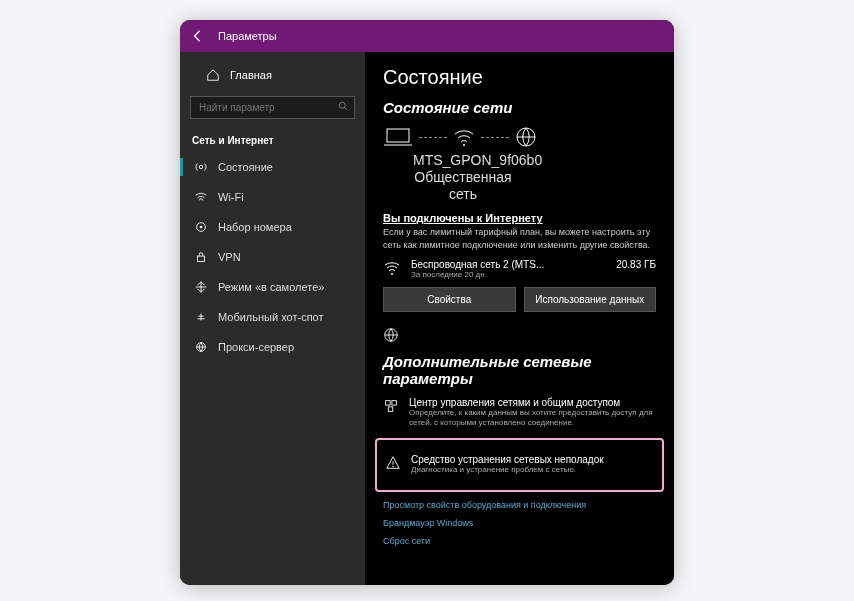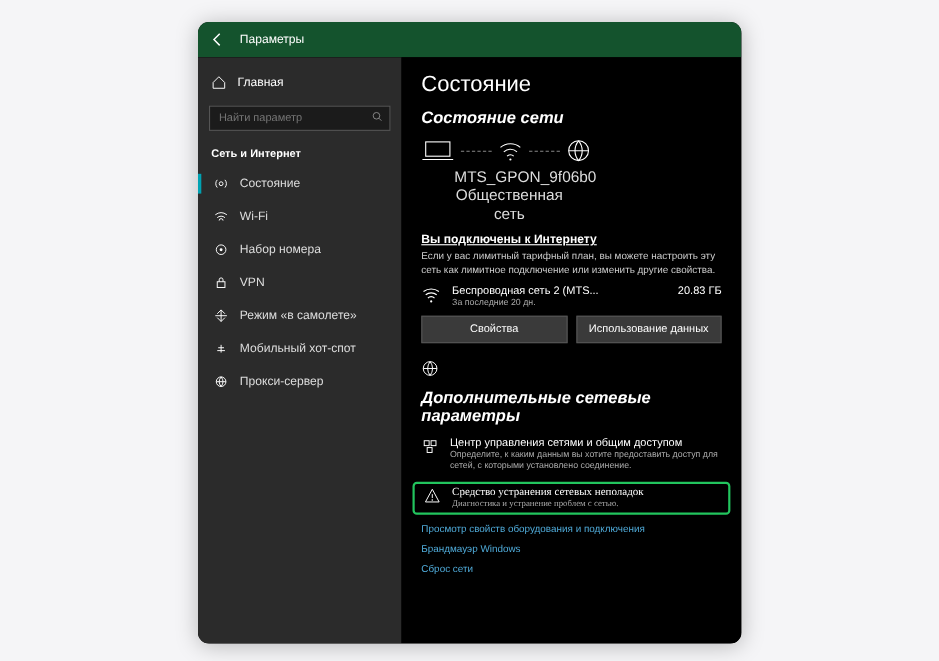"Параметры" .titlebar { background: #14532d -> #701a75 }
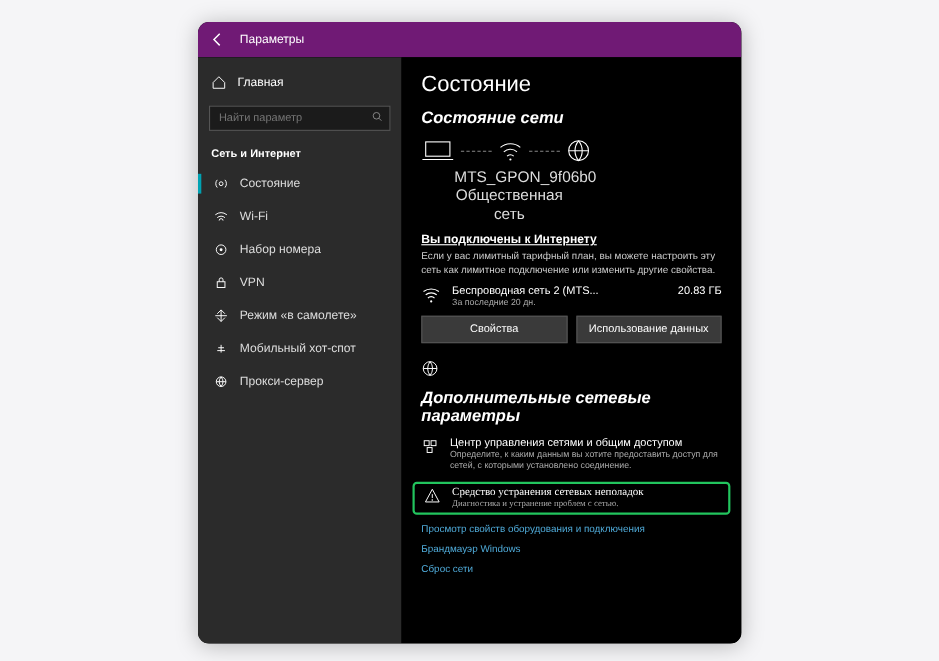"Главная" .sidebar .home { padding: 8px 12px -> 8px 26px }
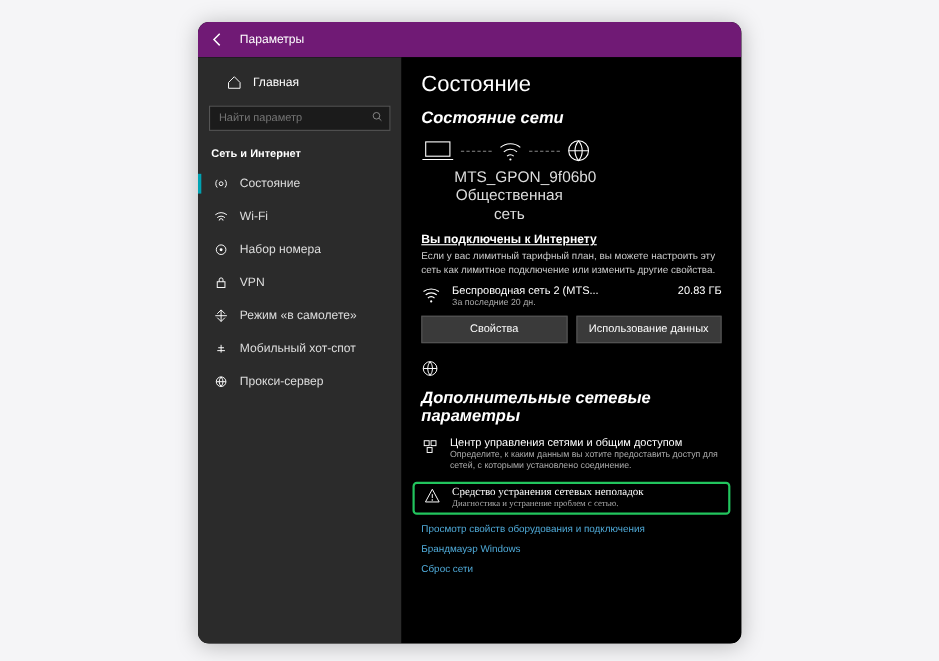"Средство устранения сетевых неполадок" .highlight { border: 2px solid #22c55e -> 2px solid #f9a8d4; font-family: Liberation Serif, serif -> none; padding: 2px 8px -> 14px 8px }
